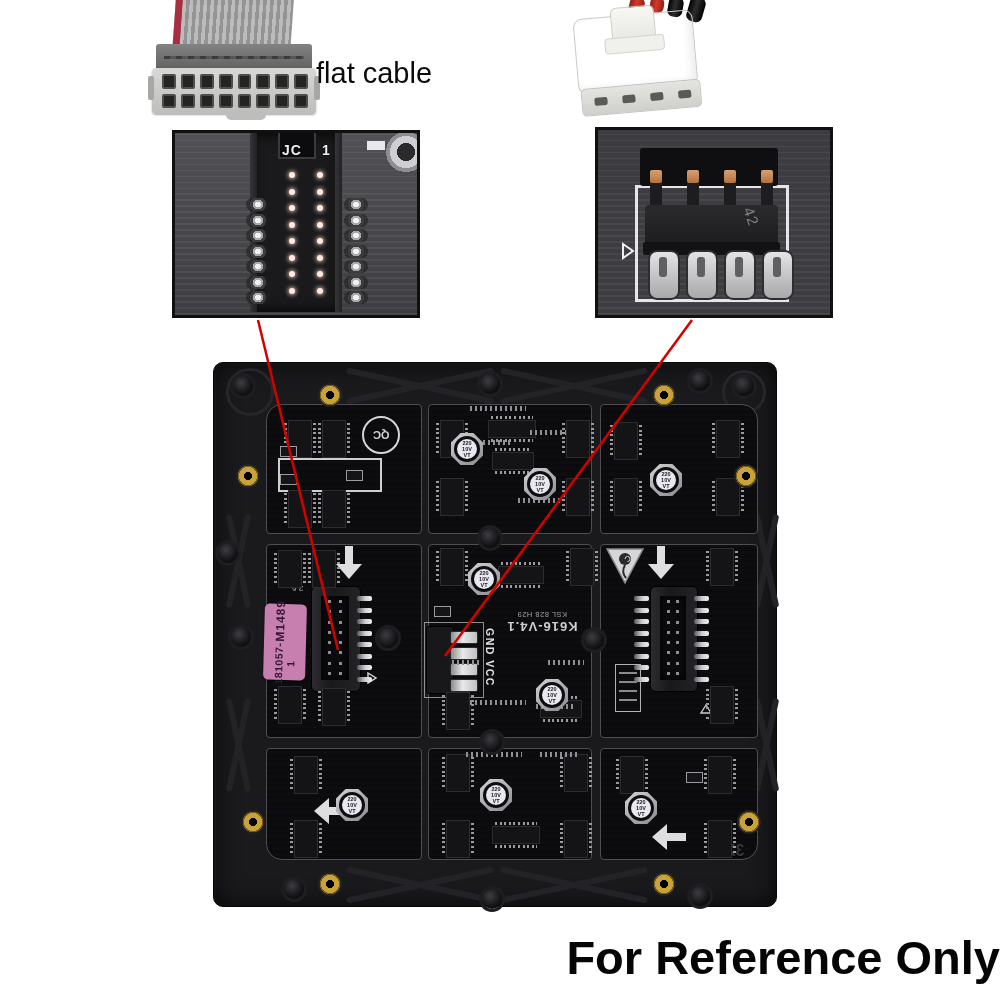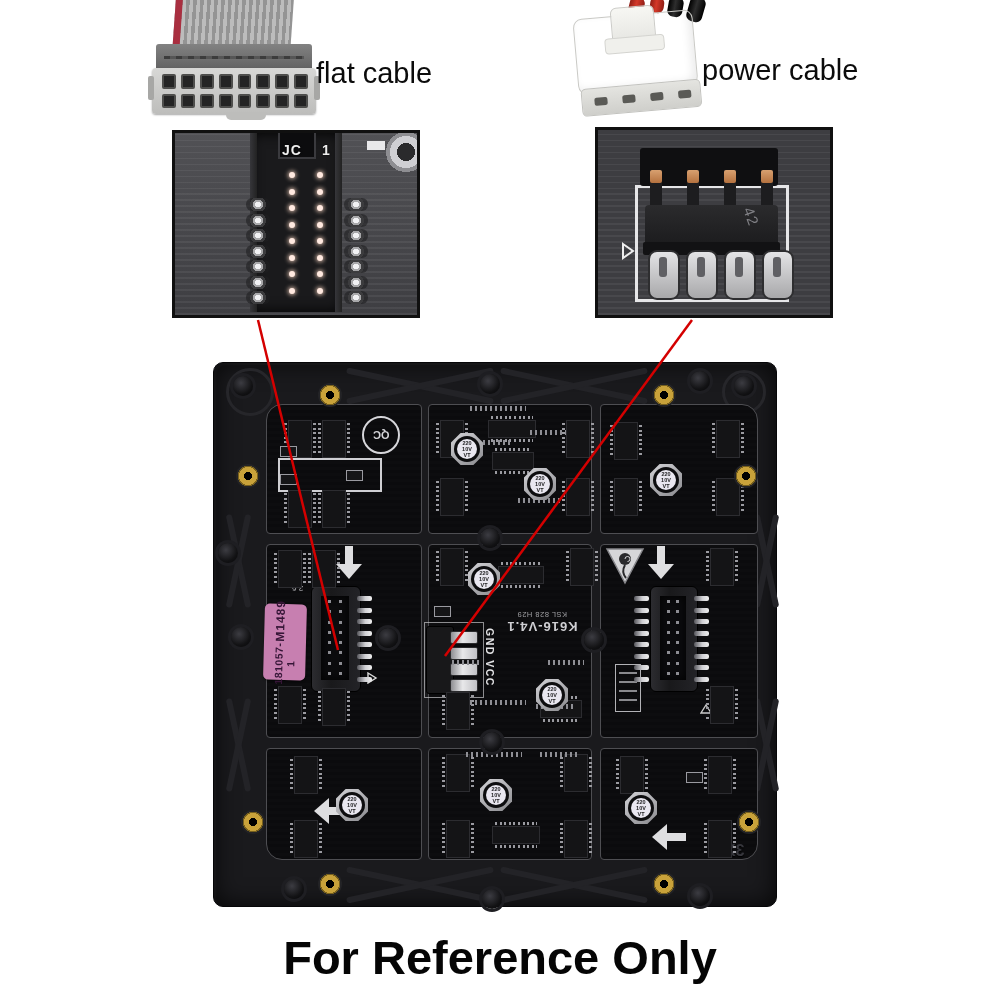"power cable" div.callout-label { html: <div>power cable</div> -> none }
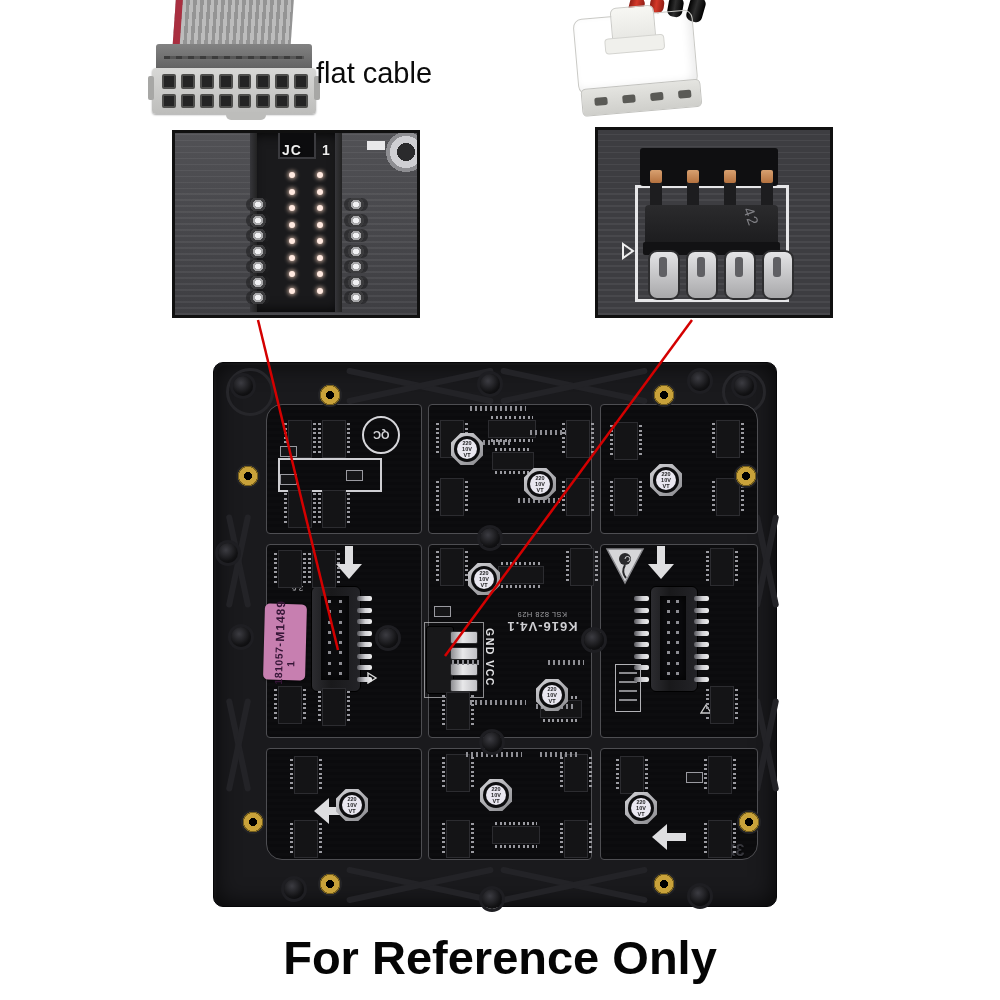"For Reference Only" .caption { text-align: center -> right }
